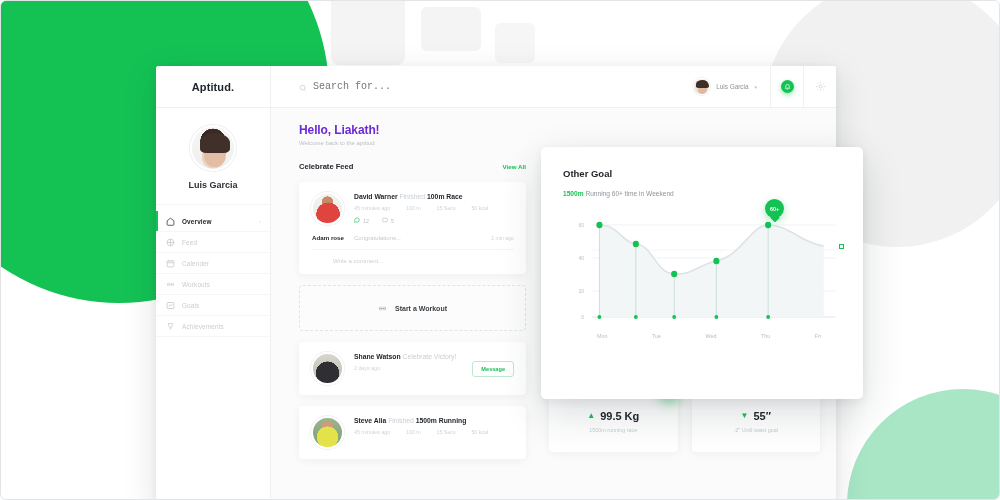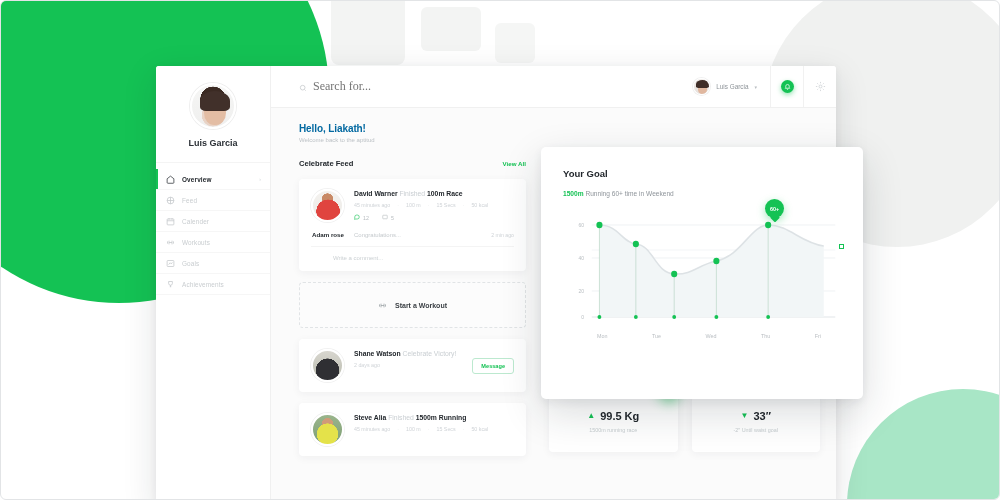"Aptitud." div.brand { html: none -> <div> <span>Aptitud.</span> </div> }
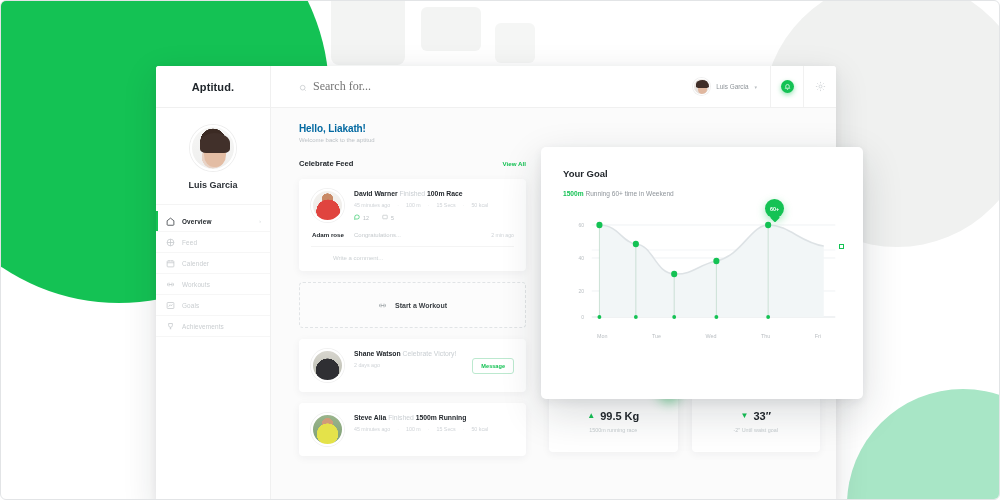"Search for..." .search-input { font-family: Liberation Serif, serif -> Liberation Mono, monospace; font-size: 12px -> 10px }
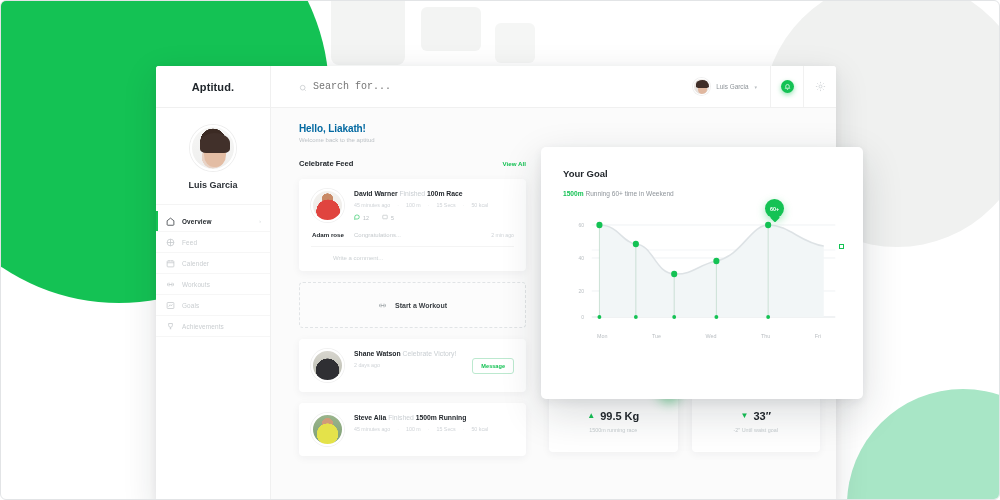"Hello, Liakath!" .greet-title { color: #0369a1 -> #6d28d9; font-size: 10px -> 12px }
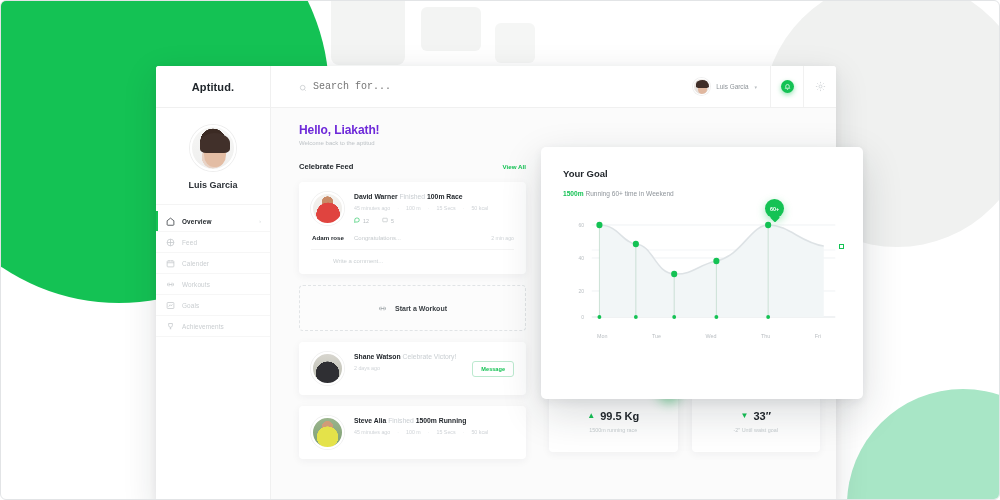"Your Goal" div.goal-title { text: Your -> Other }
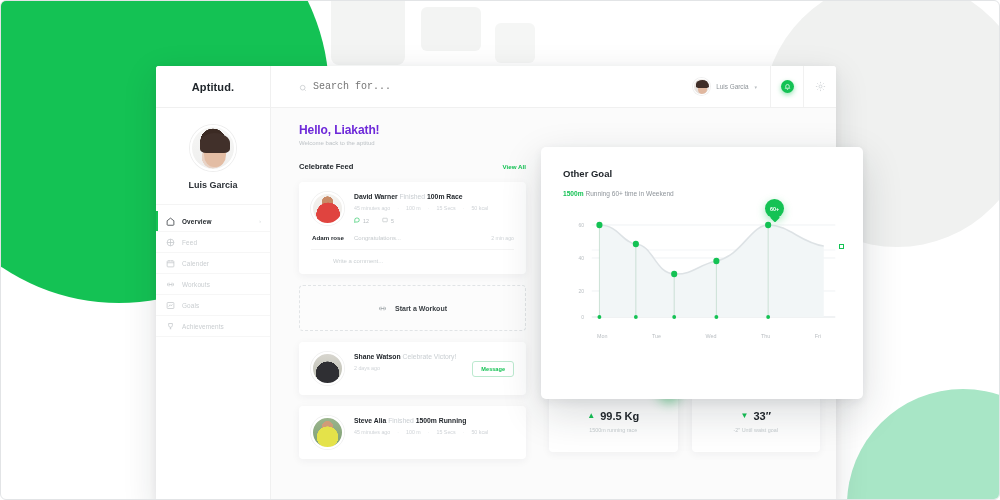"33″" span.prog-num { text: 33 -> 55 }
